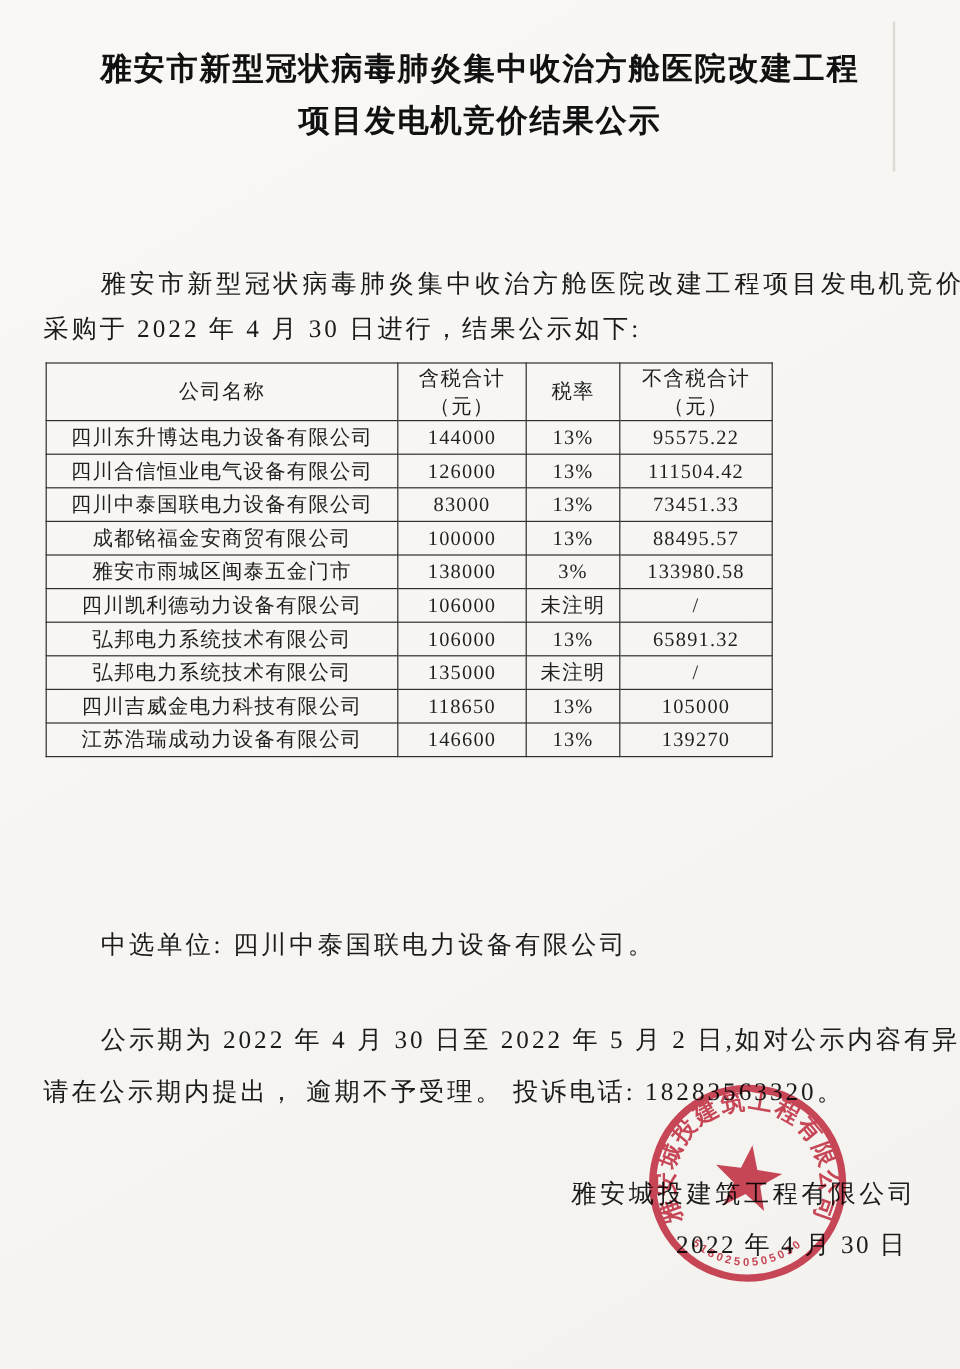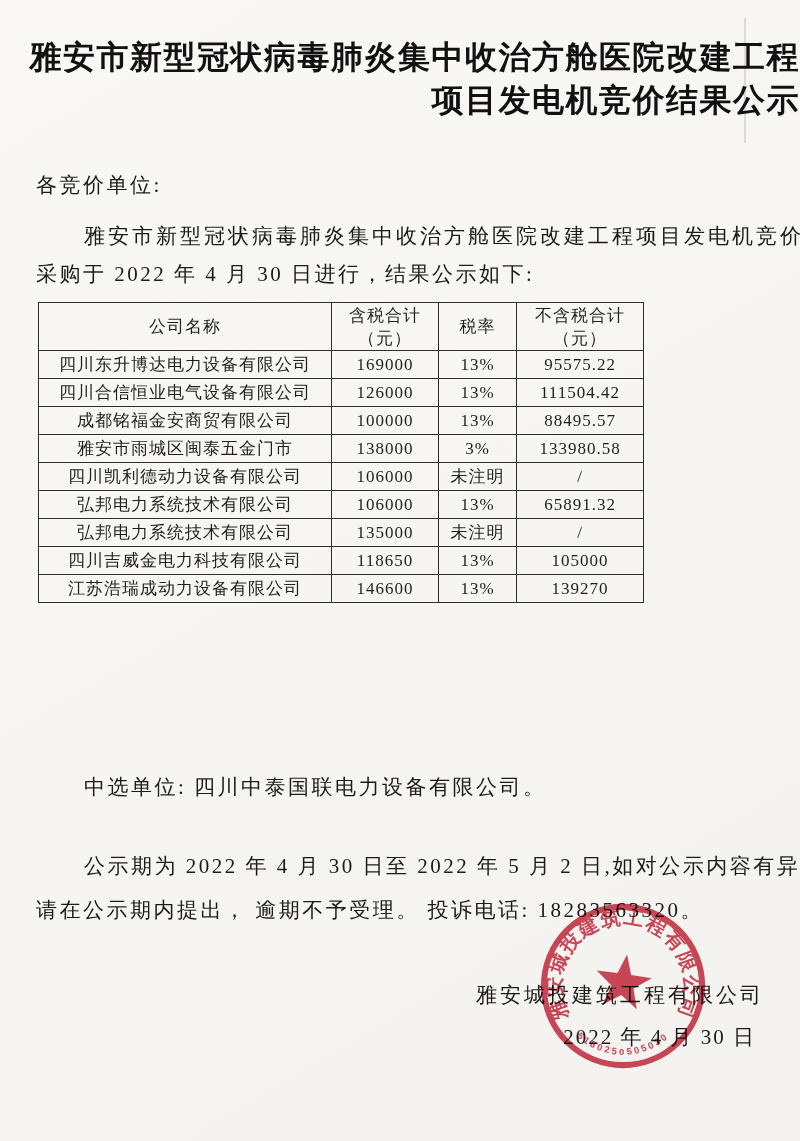"雅安市新型冠状病毒肺炎集中收治方舱医院改建工程" .doc-title { font-size: 32px -> 26px; text-align: right -> center }
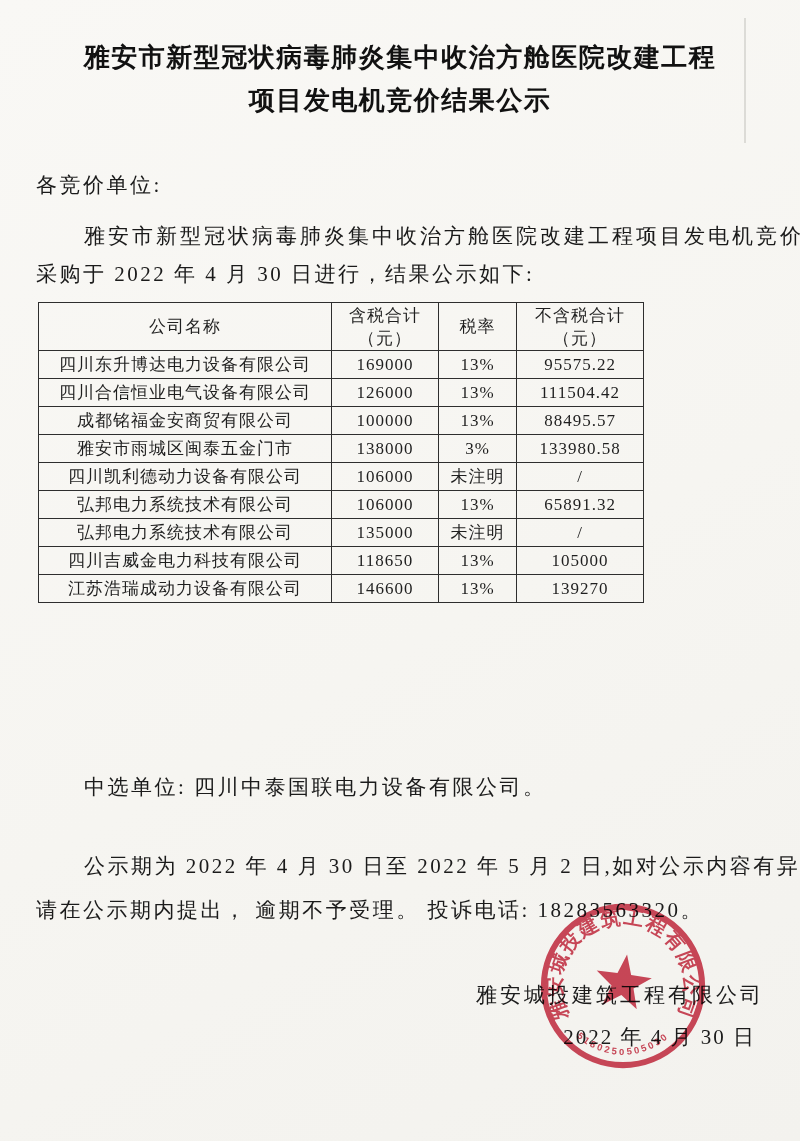"各竞价单位:" div.bodyline { html: <div>各竞价单位:</div> -> none }
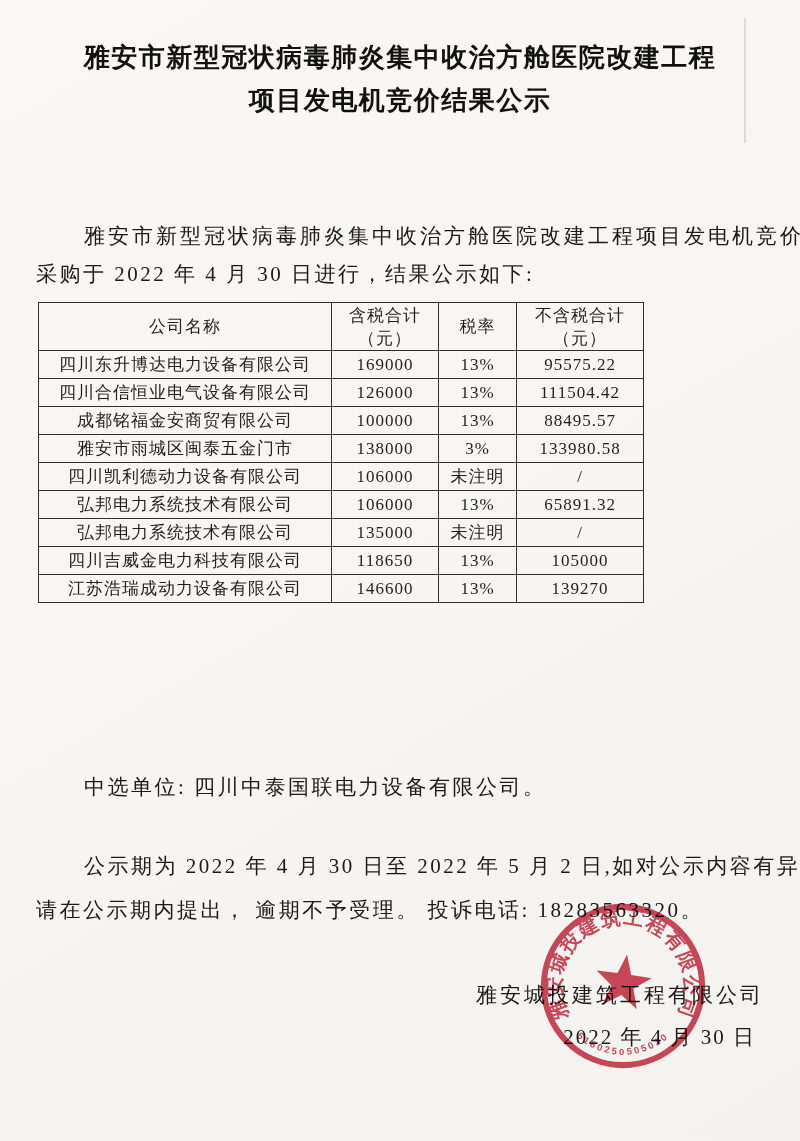"169000" td { text: 169000 -> 144000 }
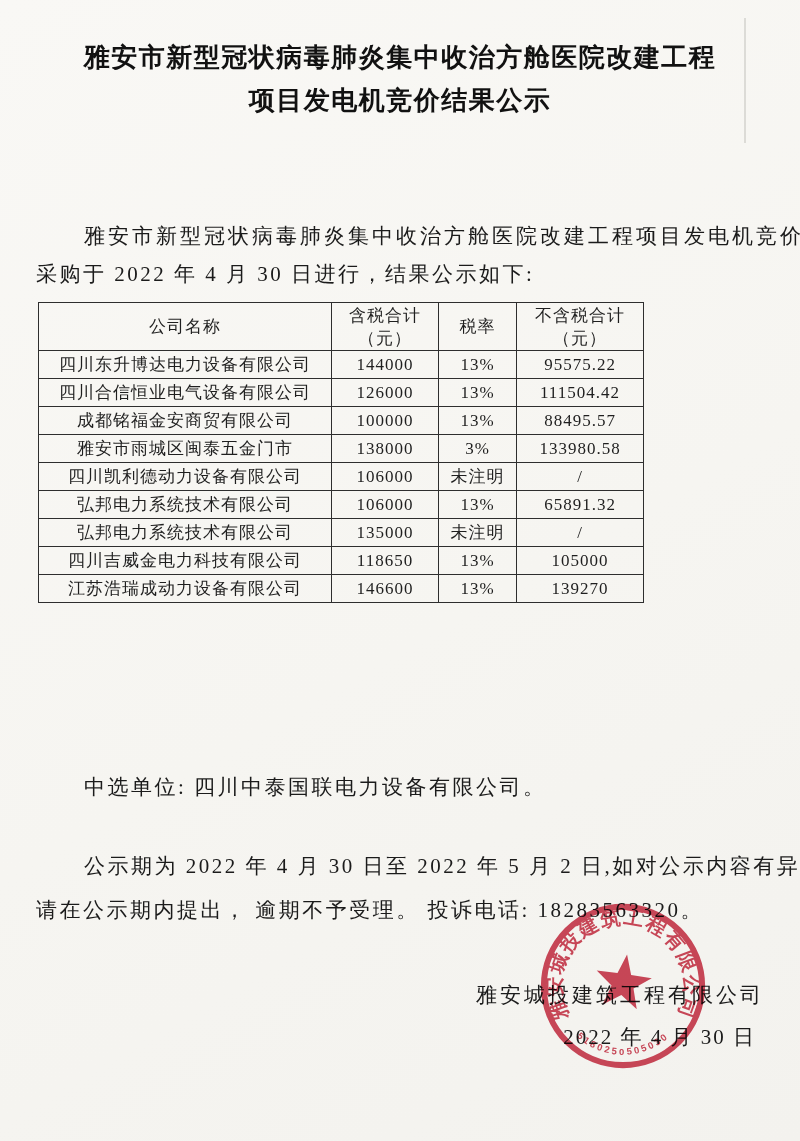"四川中泰国联电力设备有限公司" tr { html: none -> <tr> <td>四川中泰国联电力设备有限公司</td> <td>83000</td> <td>13%</td> <td>73451.33</td> </tr> }
